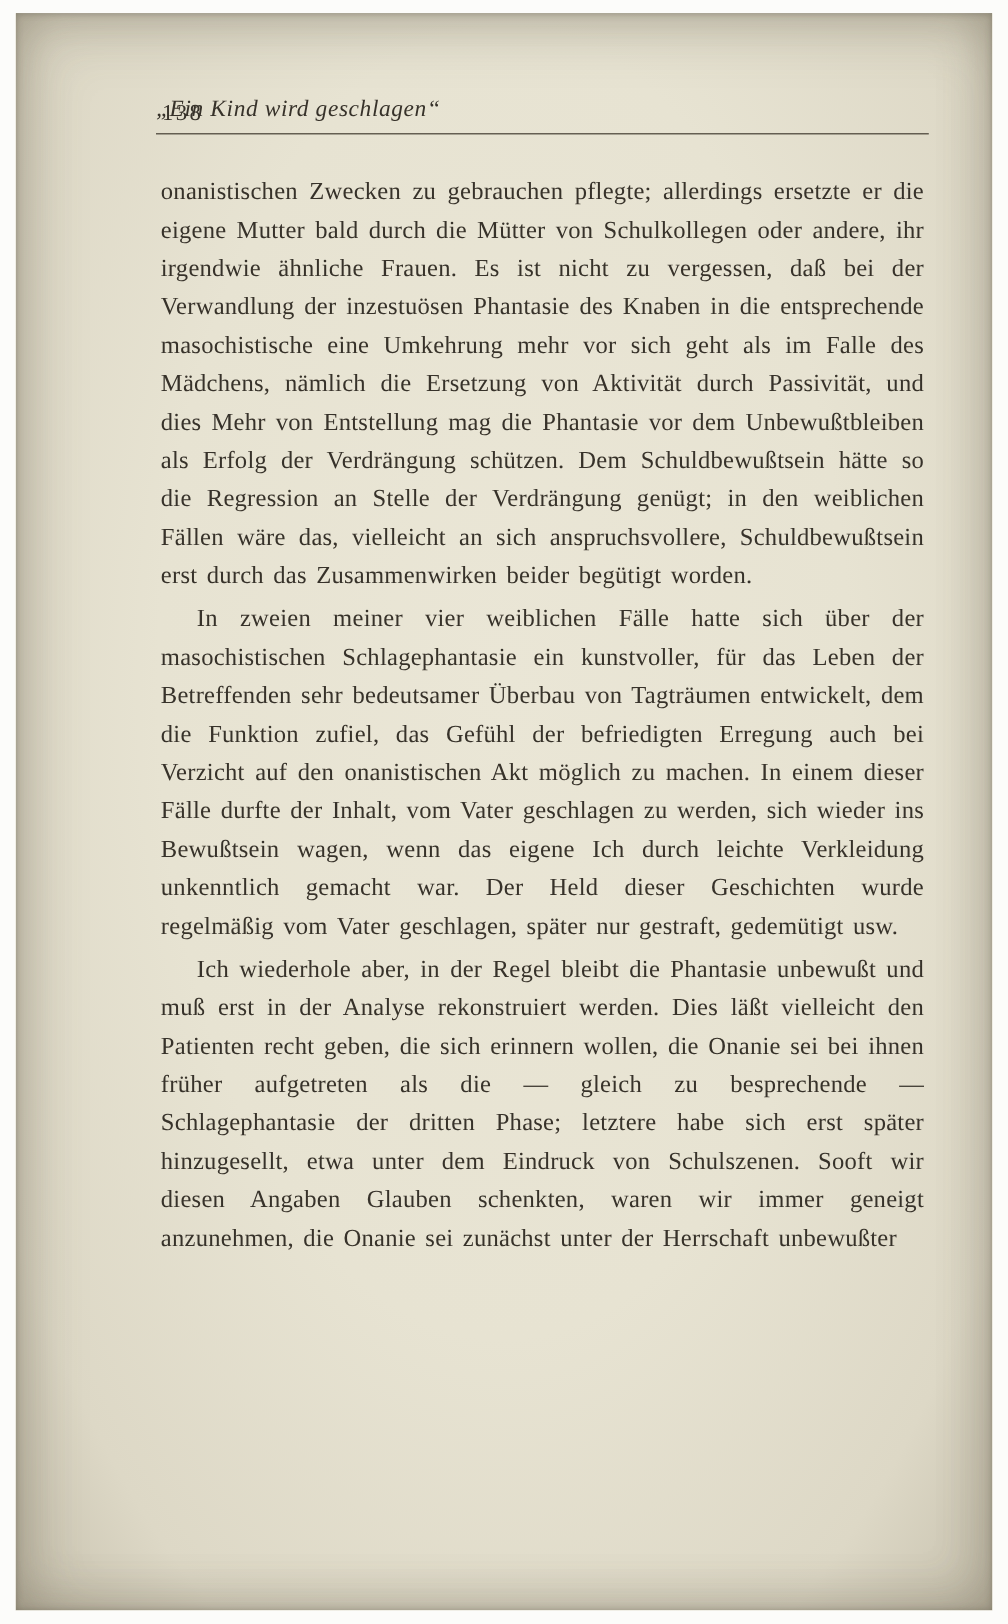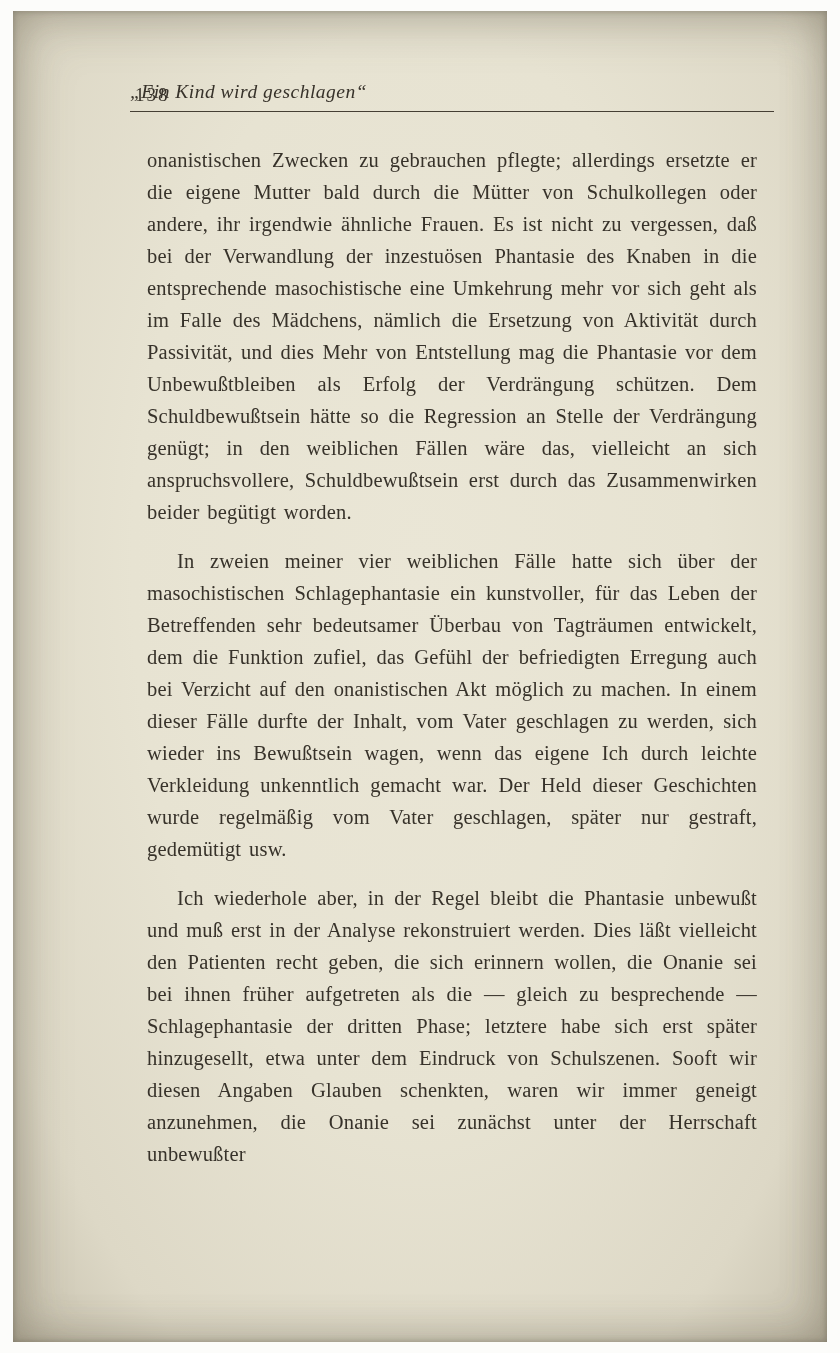"onanistischen Zwecken zu gebrauchen" .body-text p { margin: 17px -> 4px }
